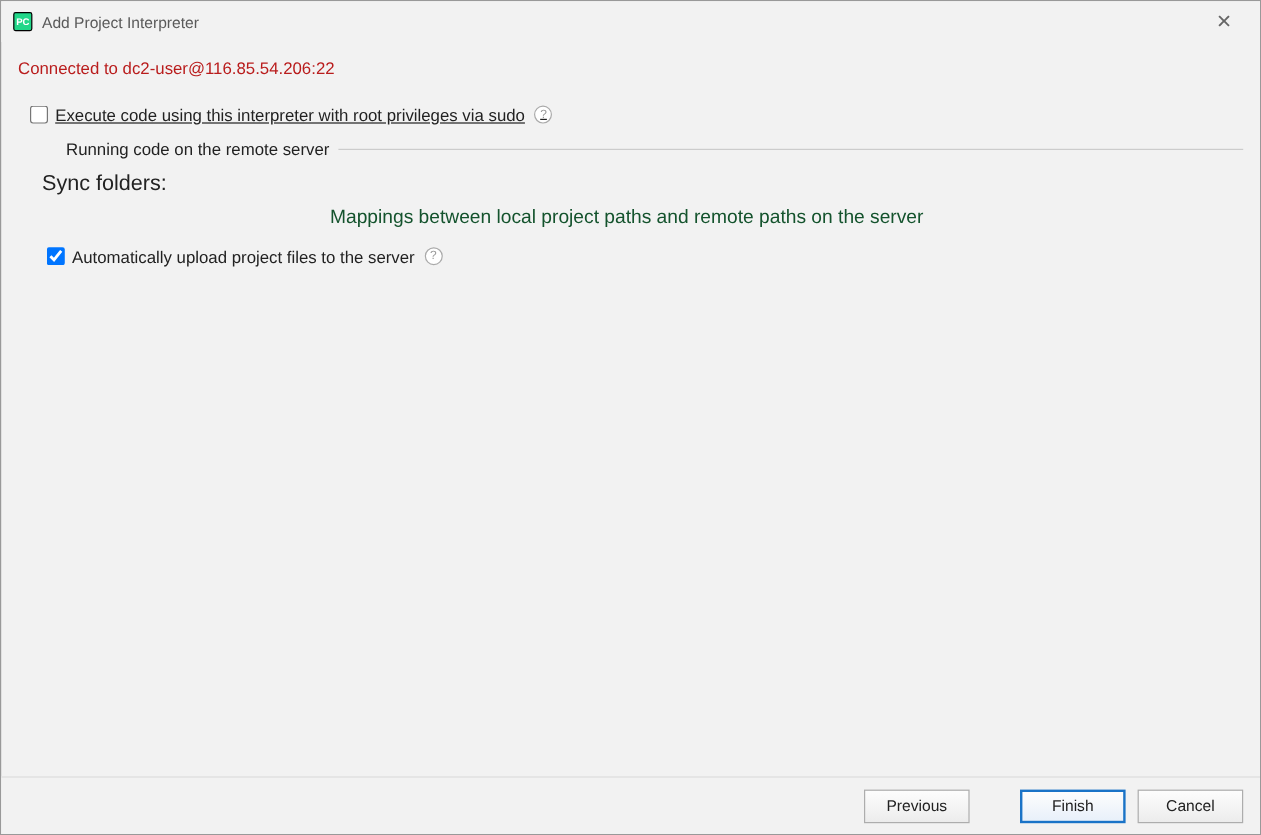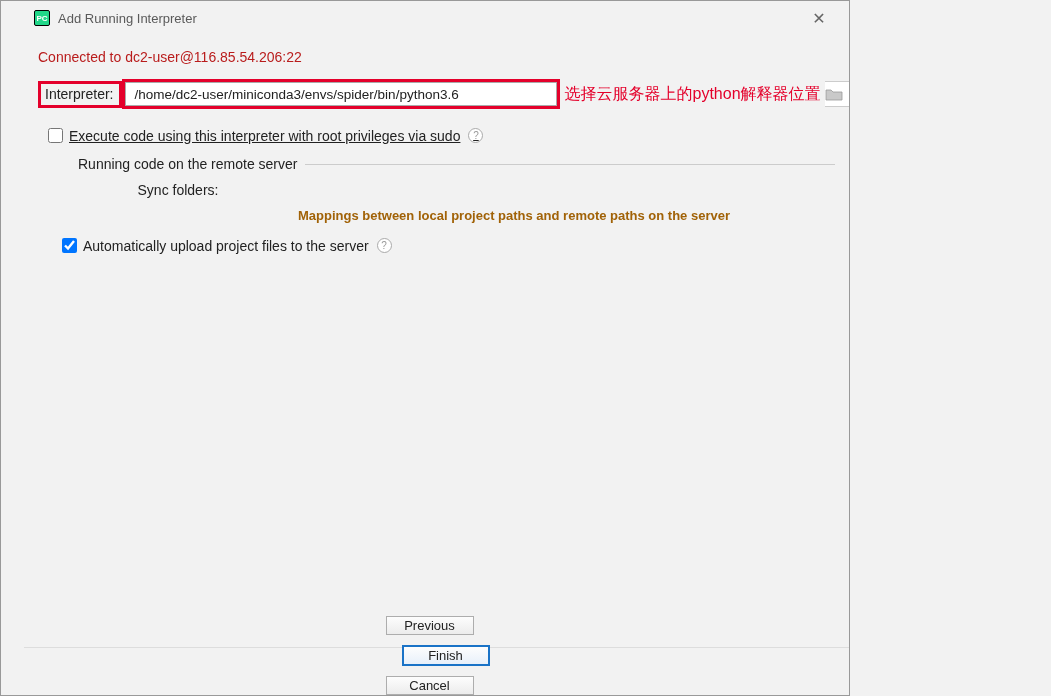"PC" .window { padding-left: 23px -> none; width: 850px -> 1051px }
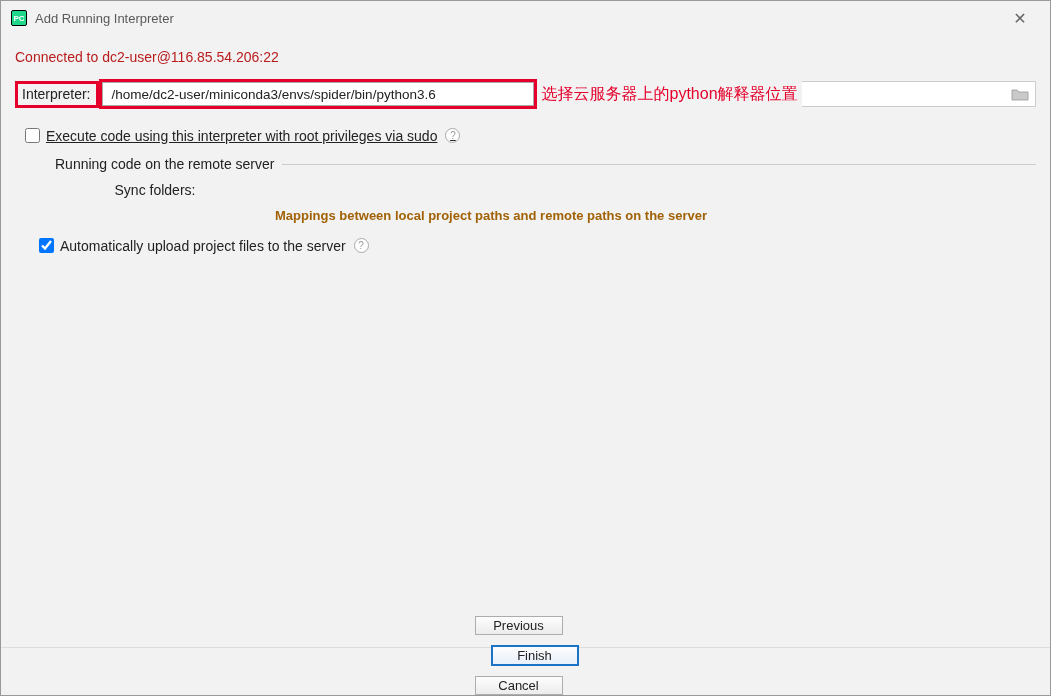"Add Running Interpreter" span.title { text: Running -> Project }
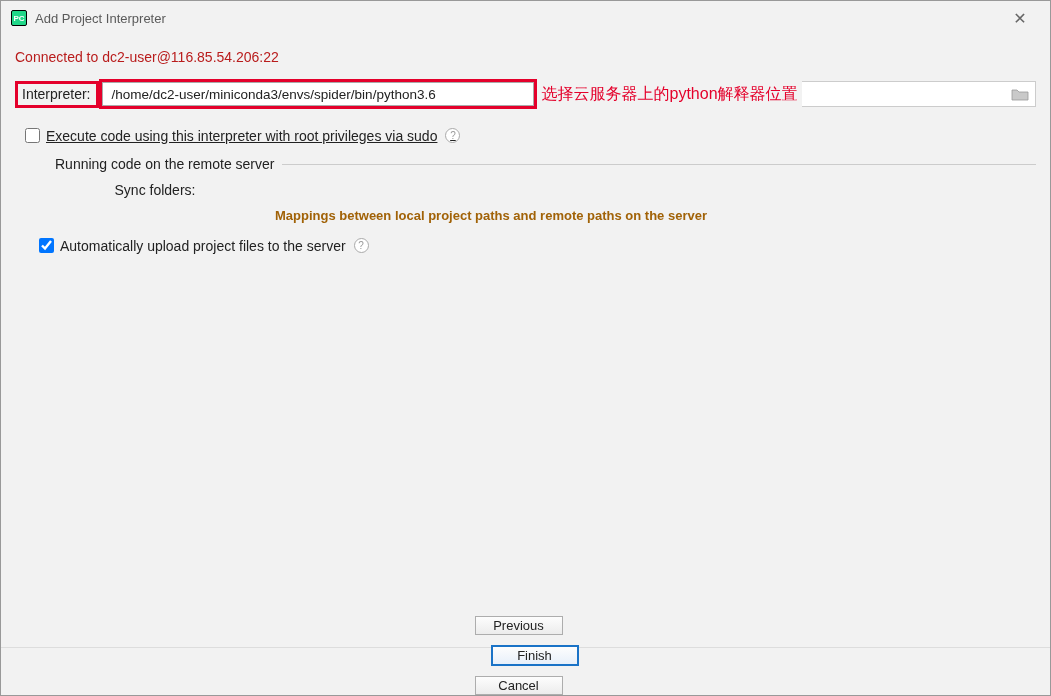"Interpreter:" div.interpreter-row { html: <div> <div>Interpreter:</div> <div> <input> </div> <span>选择云服务器上的python解释器位置</span> <div> <span> <svg> <path></path> </svg> </span> </div> </div> -> none }
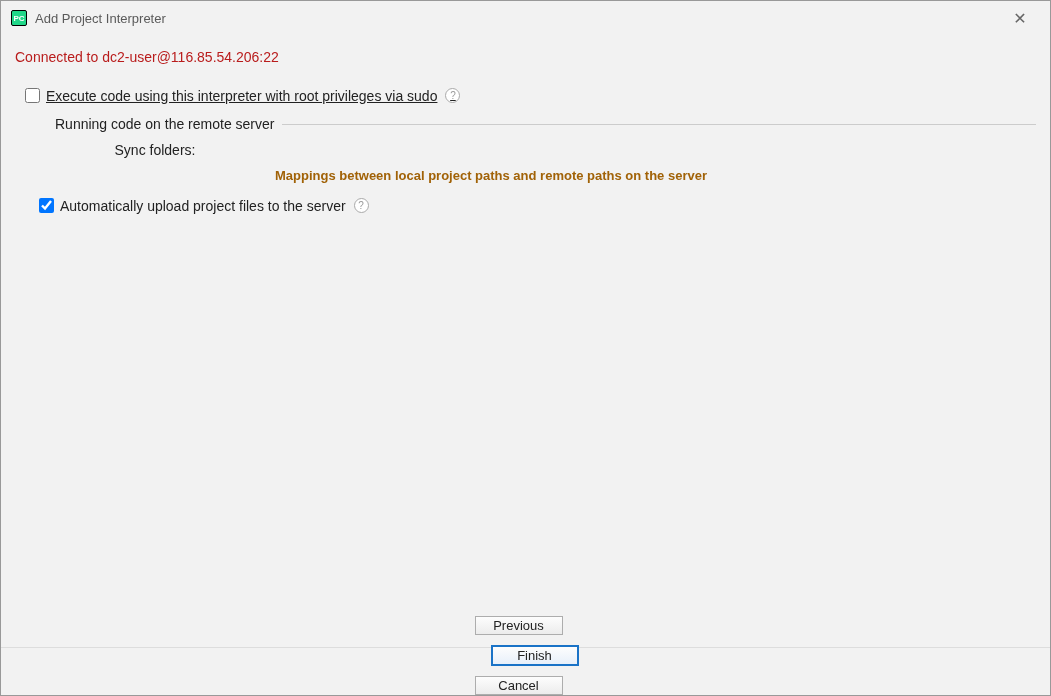"Sync folders:" .sync-label { font-size: 14px -> 18px; text-align: center -> none }
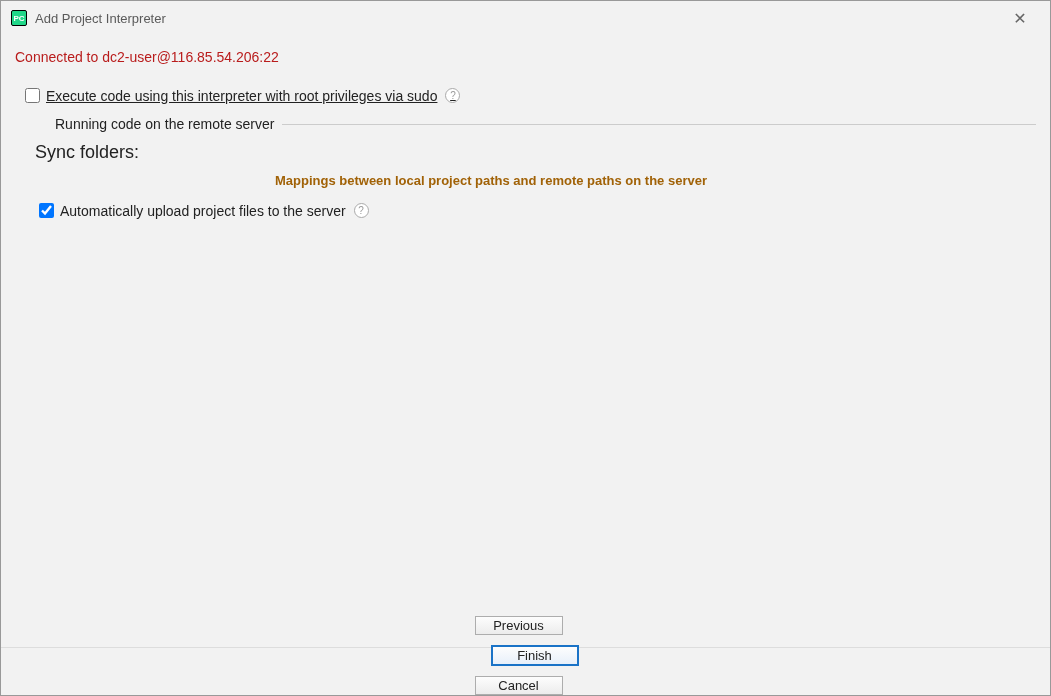"Mappings between local project paths" .mappings-note { color: #a16207 -> #14532d; font-size: 13px -> 16px; font-weight: bold -> none }
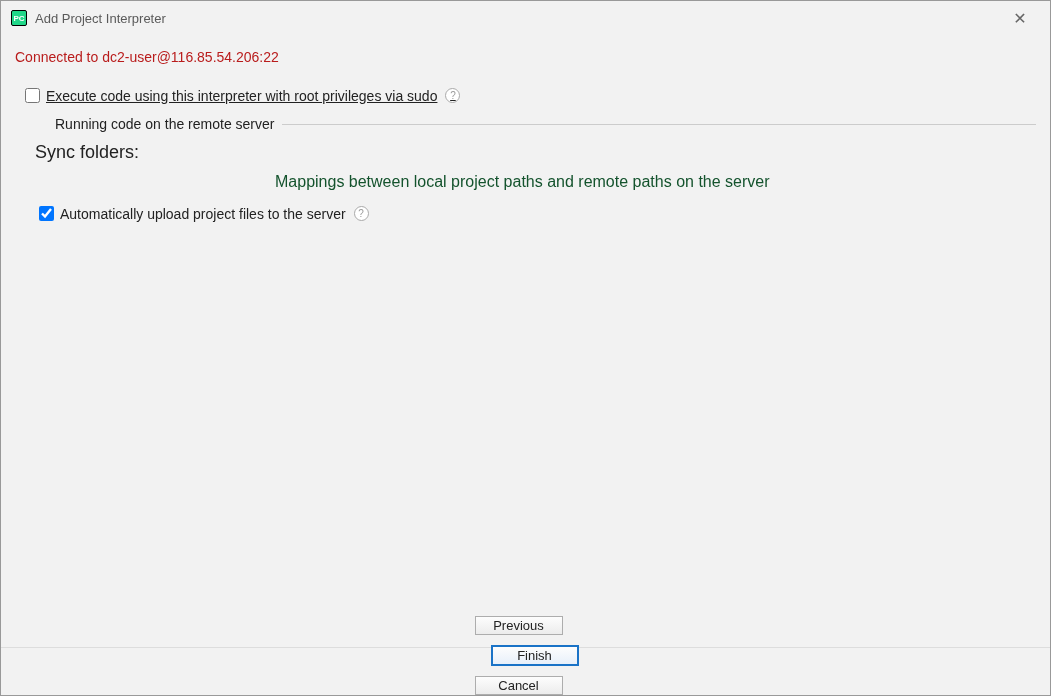"Previous" .button-bar { flex-direction: column -> none }
